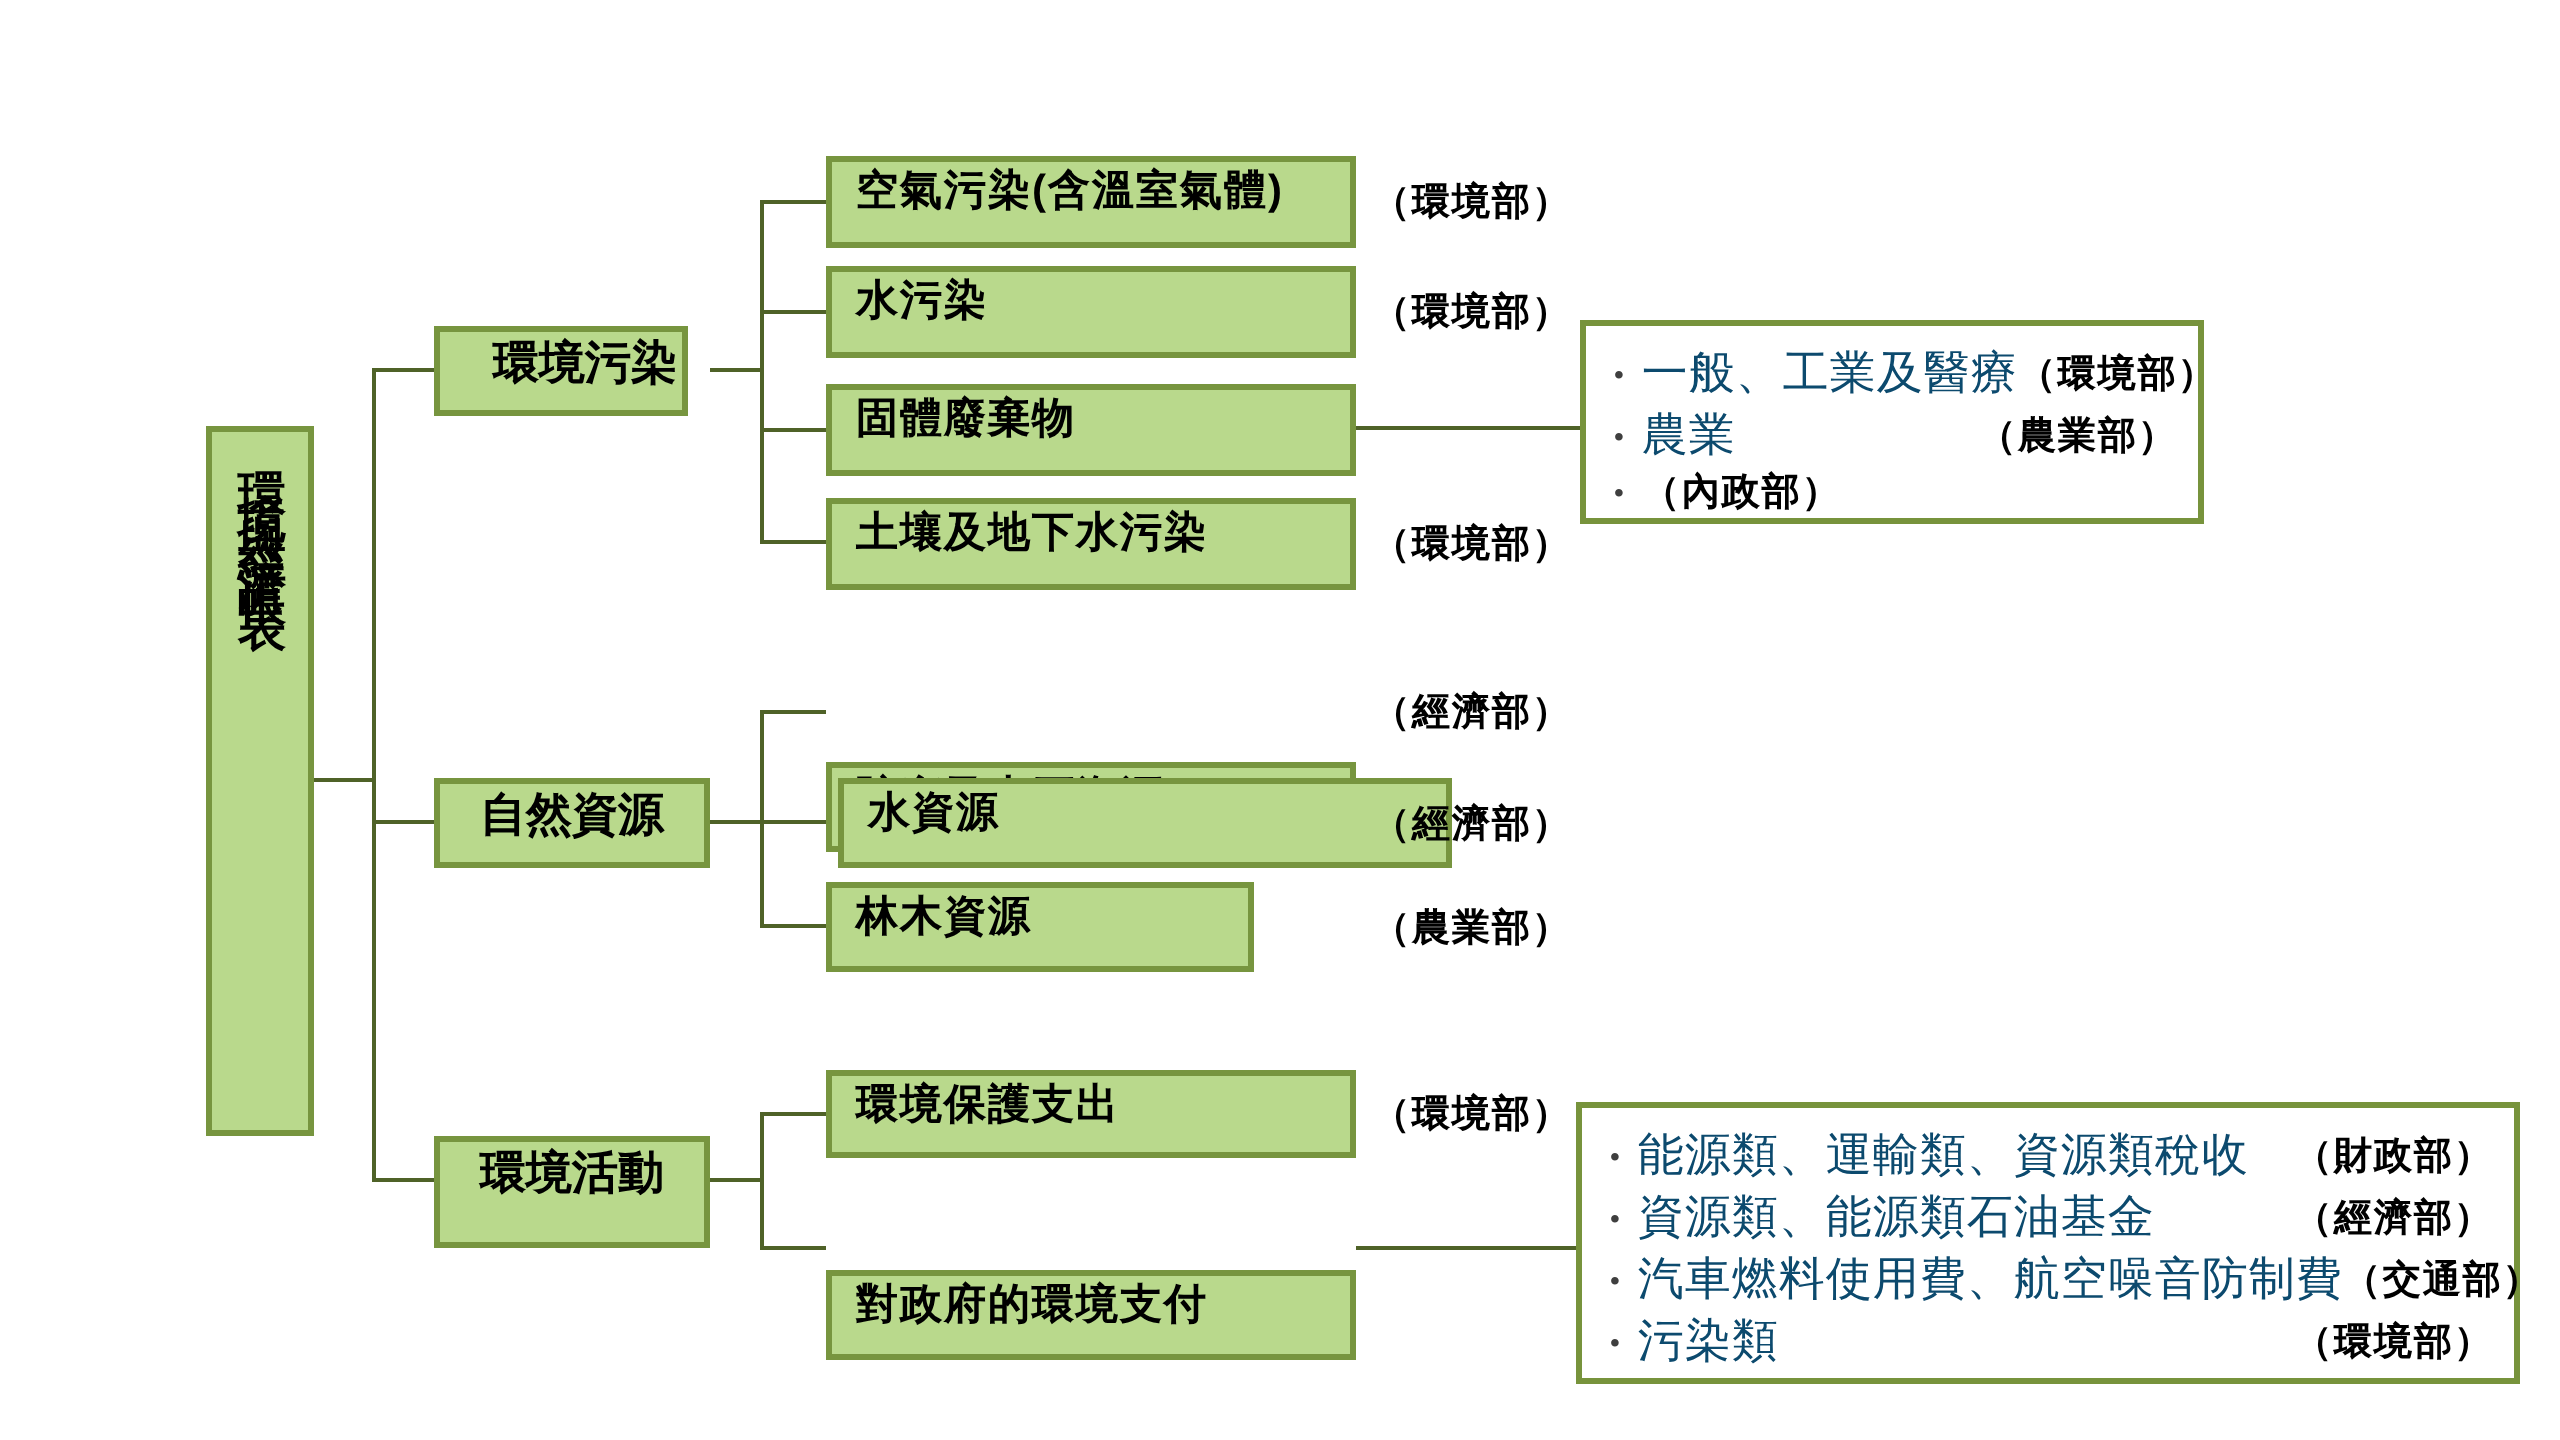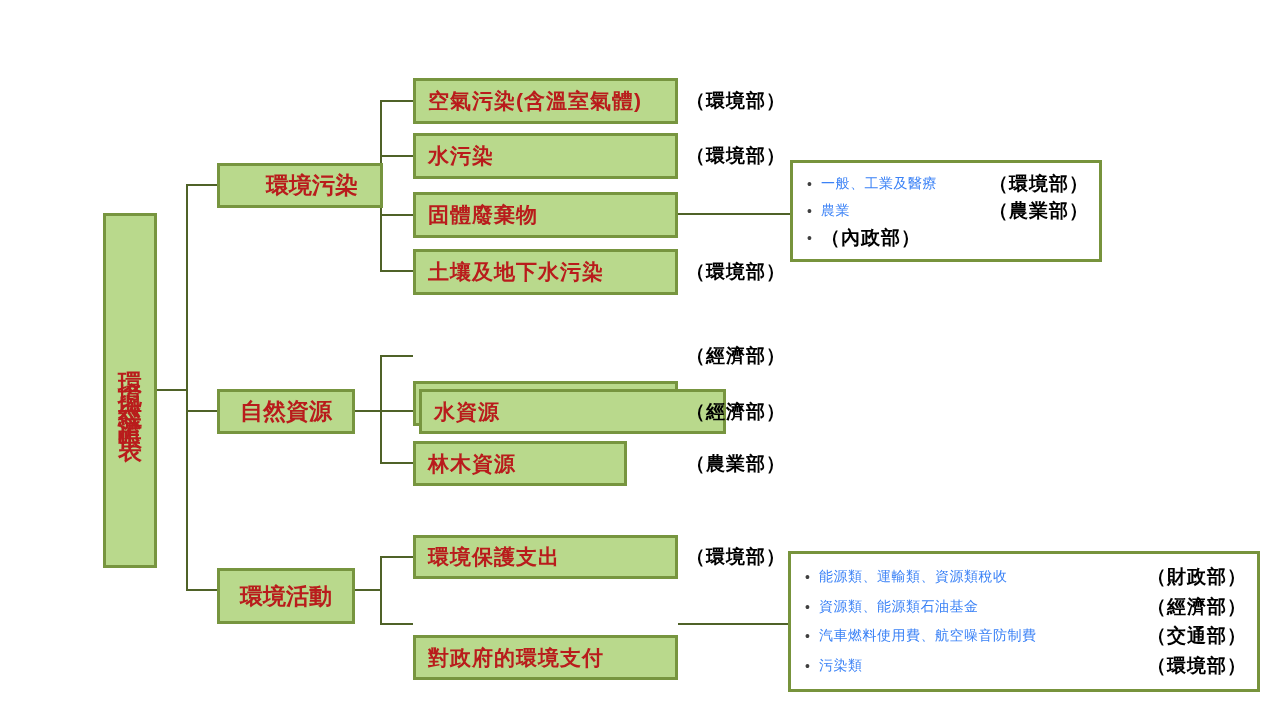"空氣污染(含溫室氣體)" .node { align-items: center -> flex-start; color: #b91c1c -> #000000 }
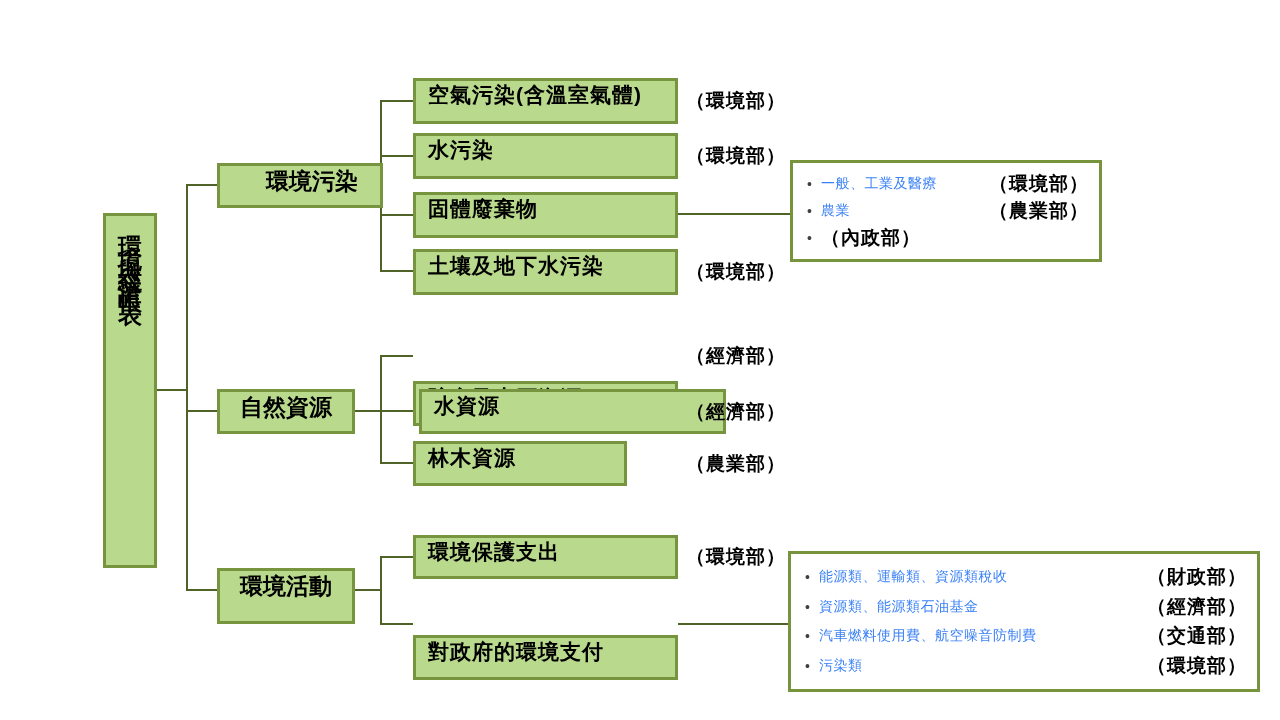"環境污染" div.node { width: 166px -> 127px }
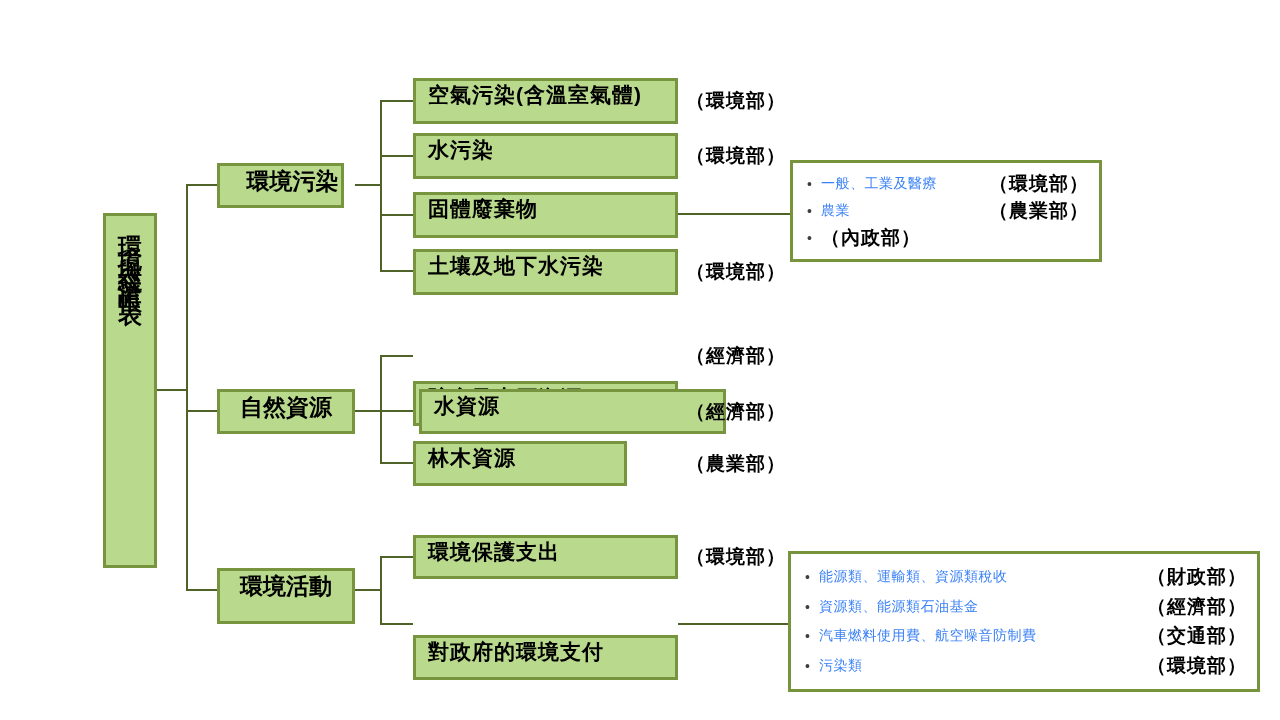"一般、工業及醫療" .detail-text { color: #3b82f6 -> #0c4a6e; font-size: 14px -> 23px }
